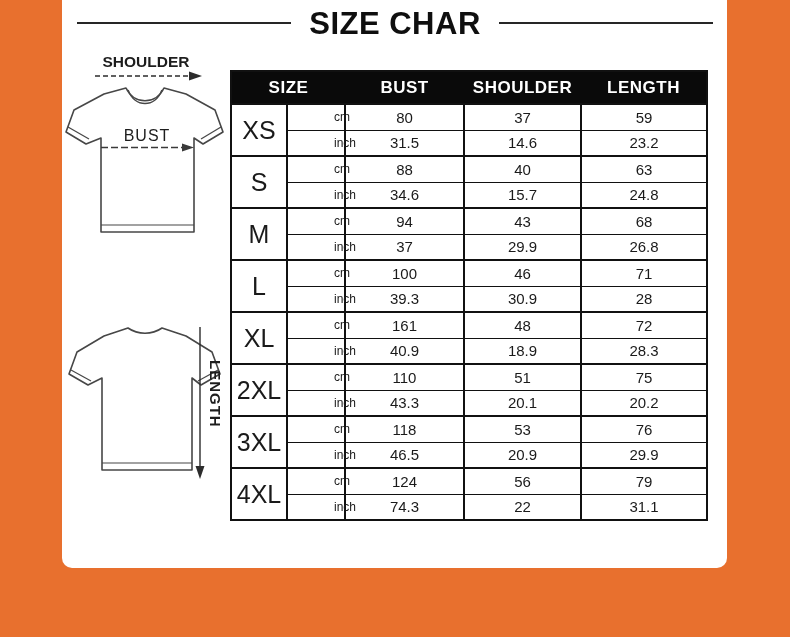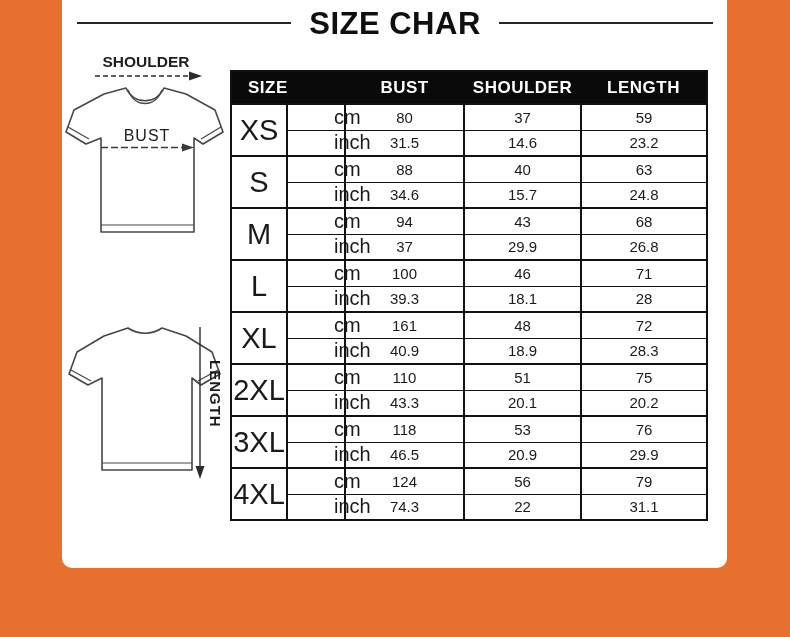"SIZE" .size-table thead th.size-h { padding-left: 16px -> none; text-align: left -> center }
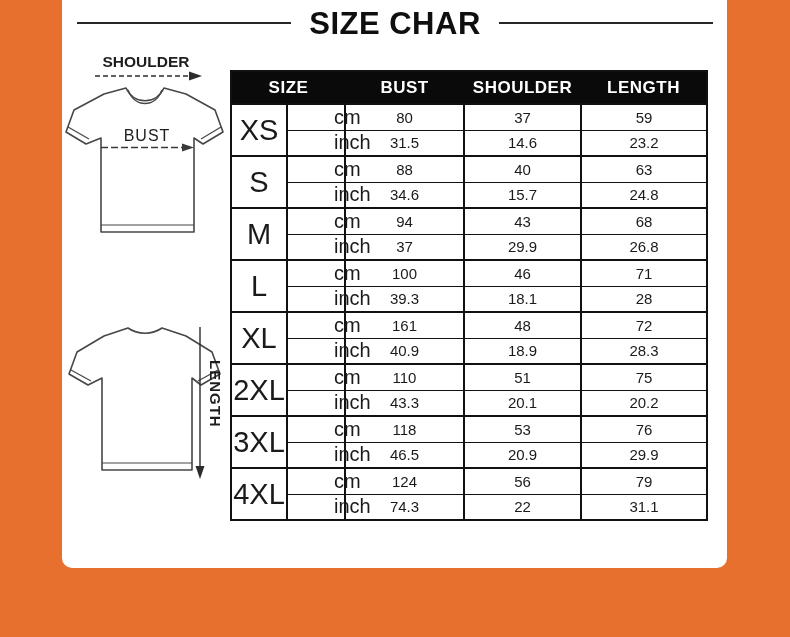"XS" .size-table td.size-cell { font-size: 29px -> 25px }
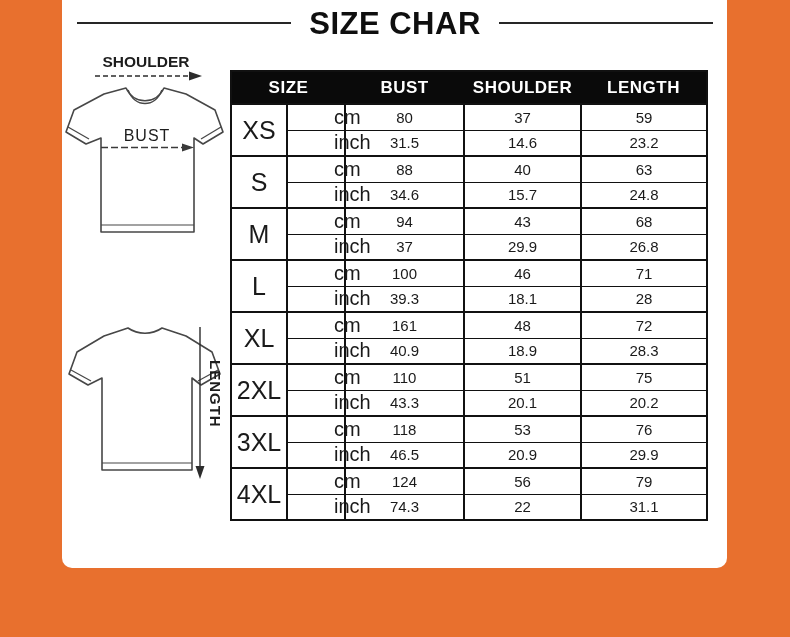"cm" .size-table td.unit-cell { font-size: 20px -> 12px }
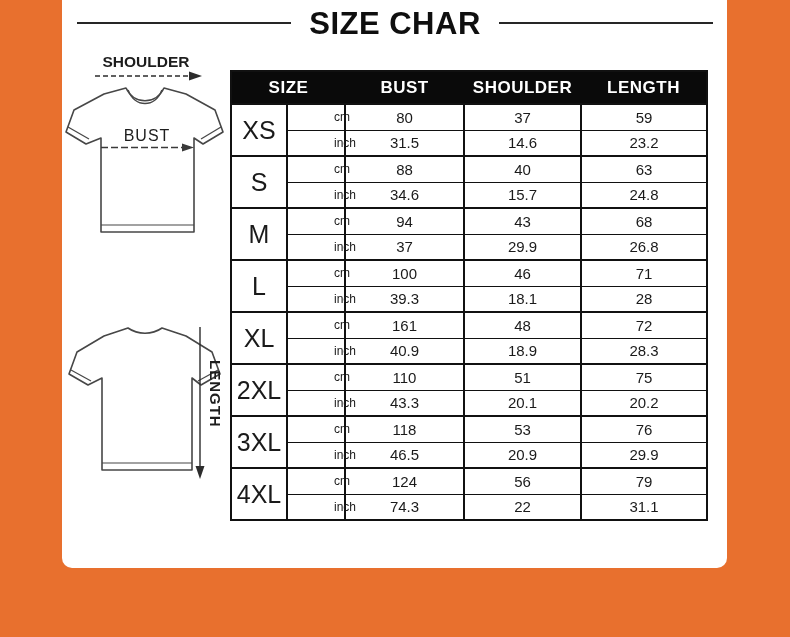"18.1" td.val-cell { text: 18.1 -> 30.9 }
